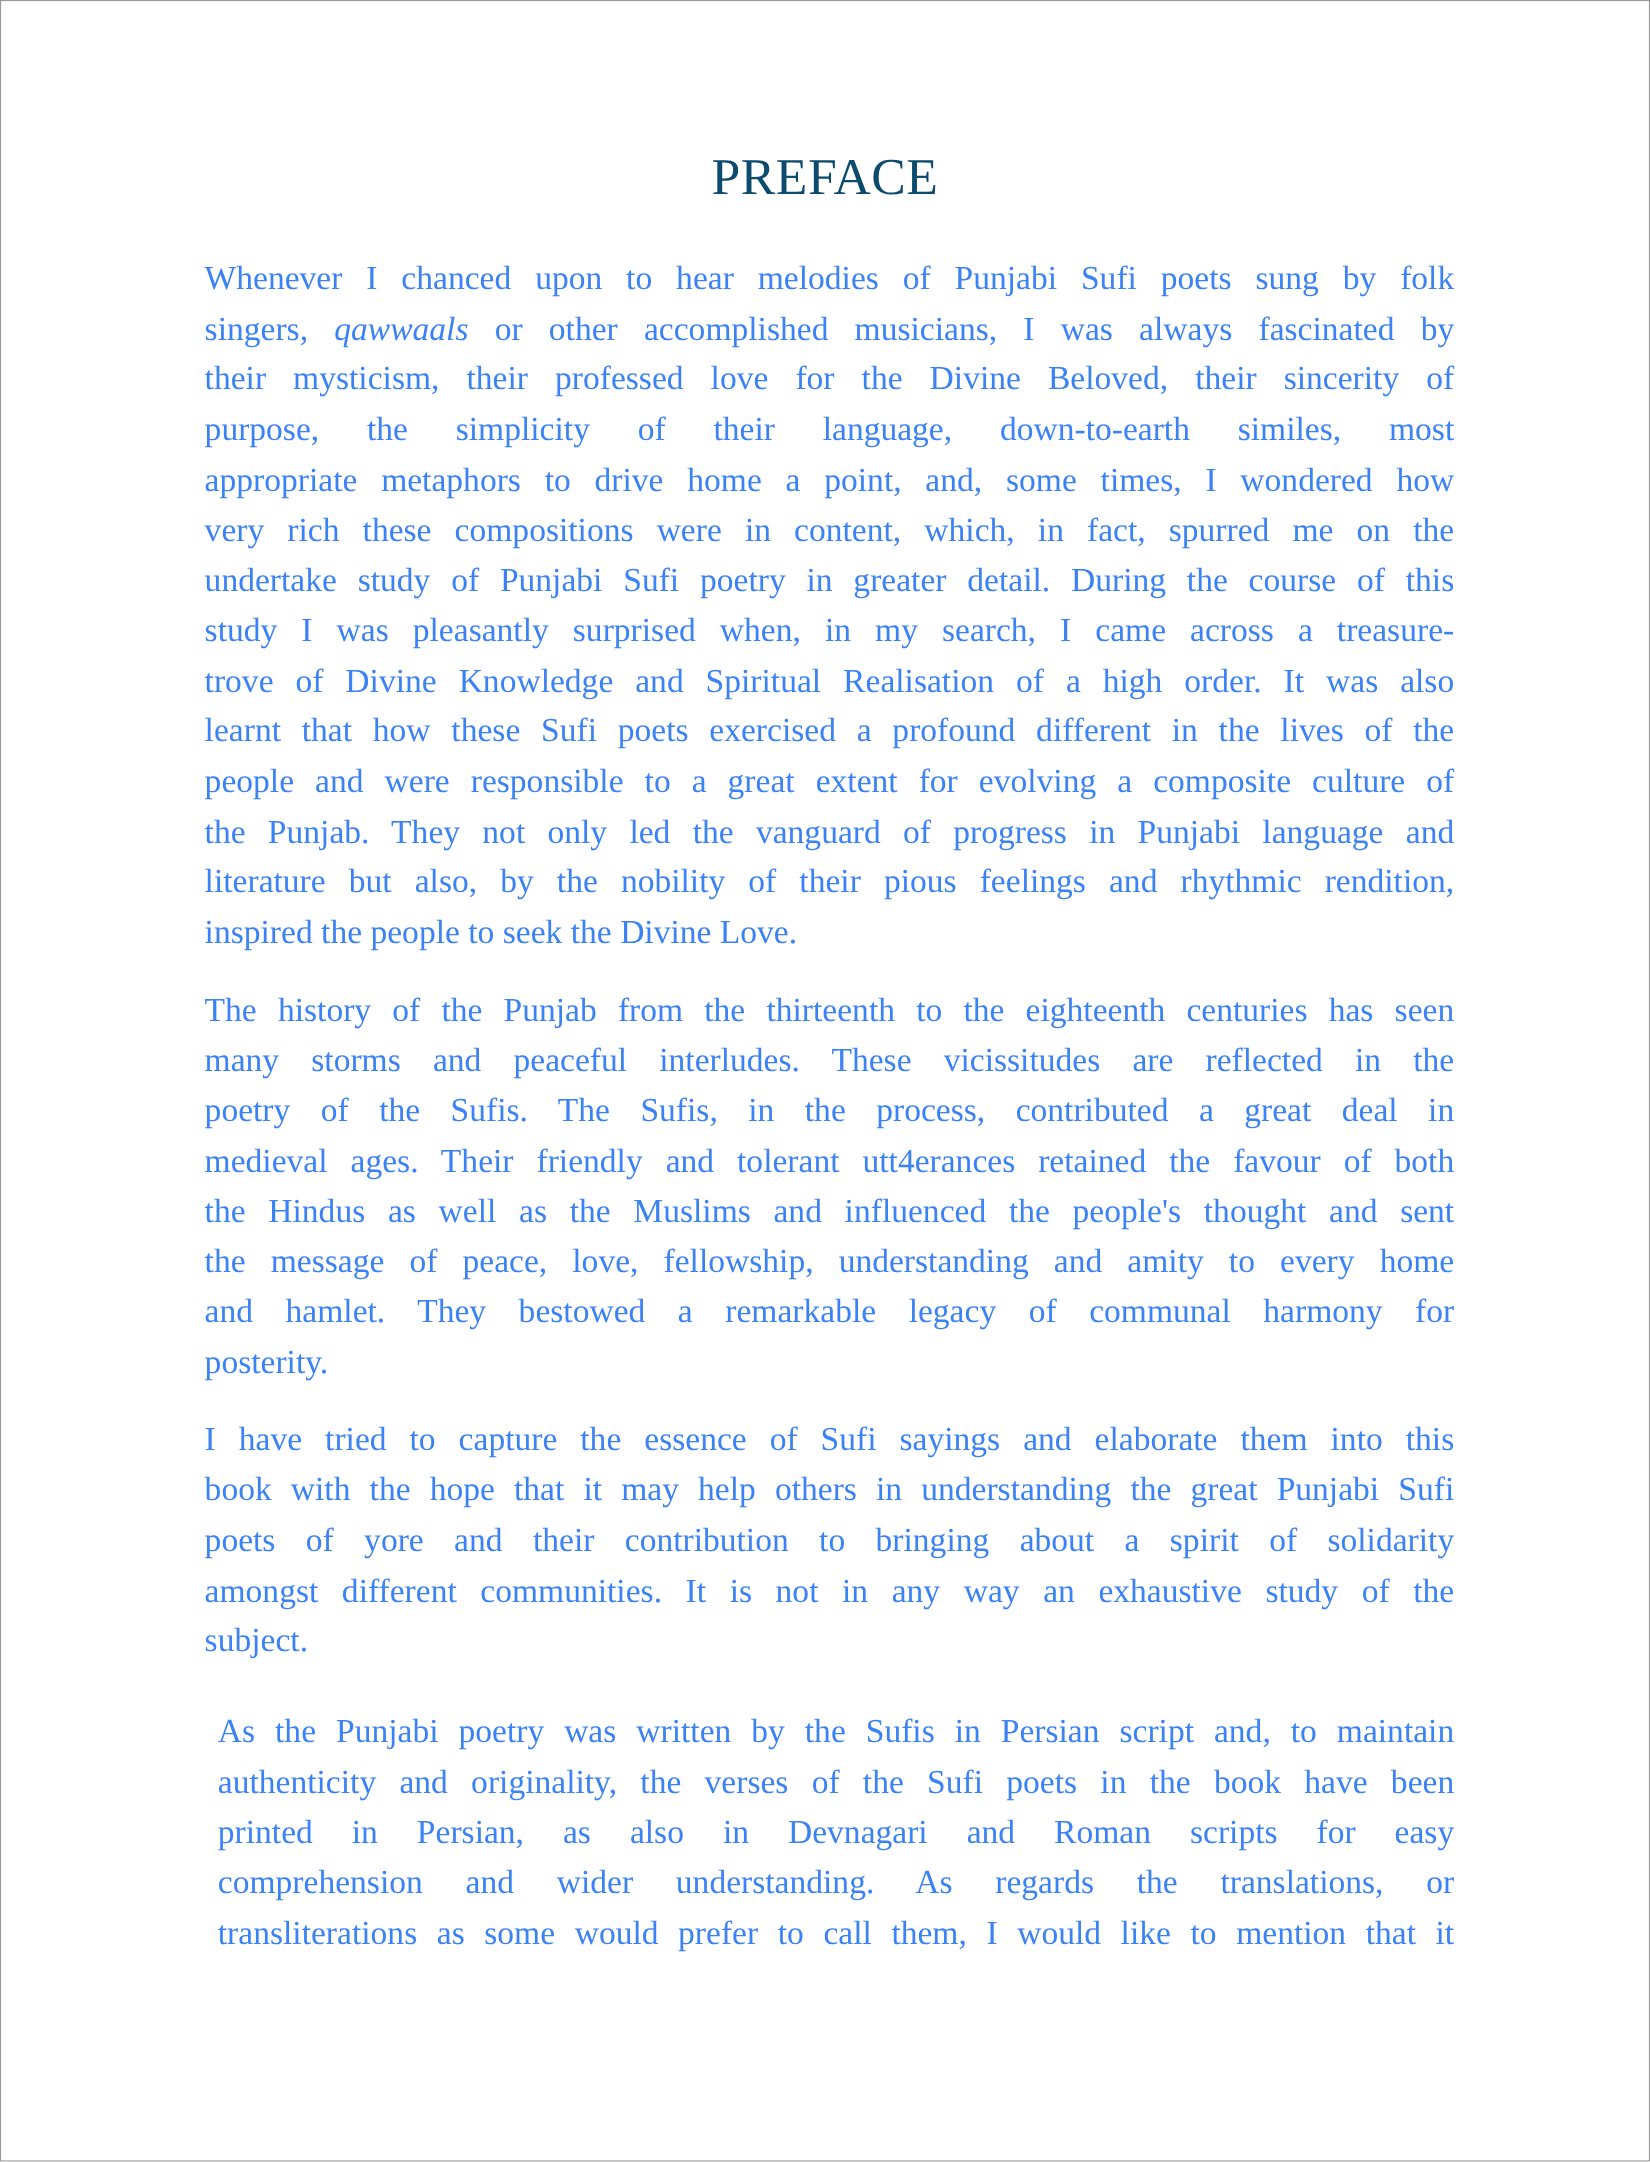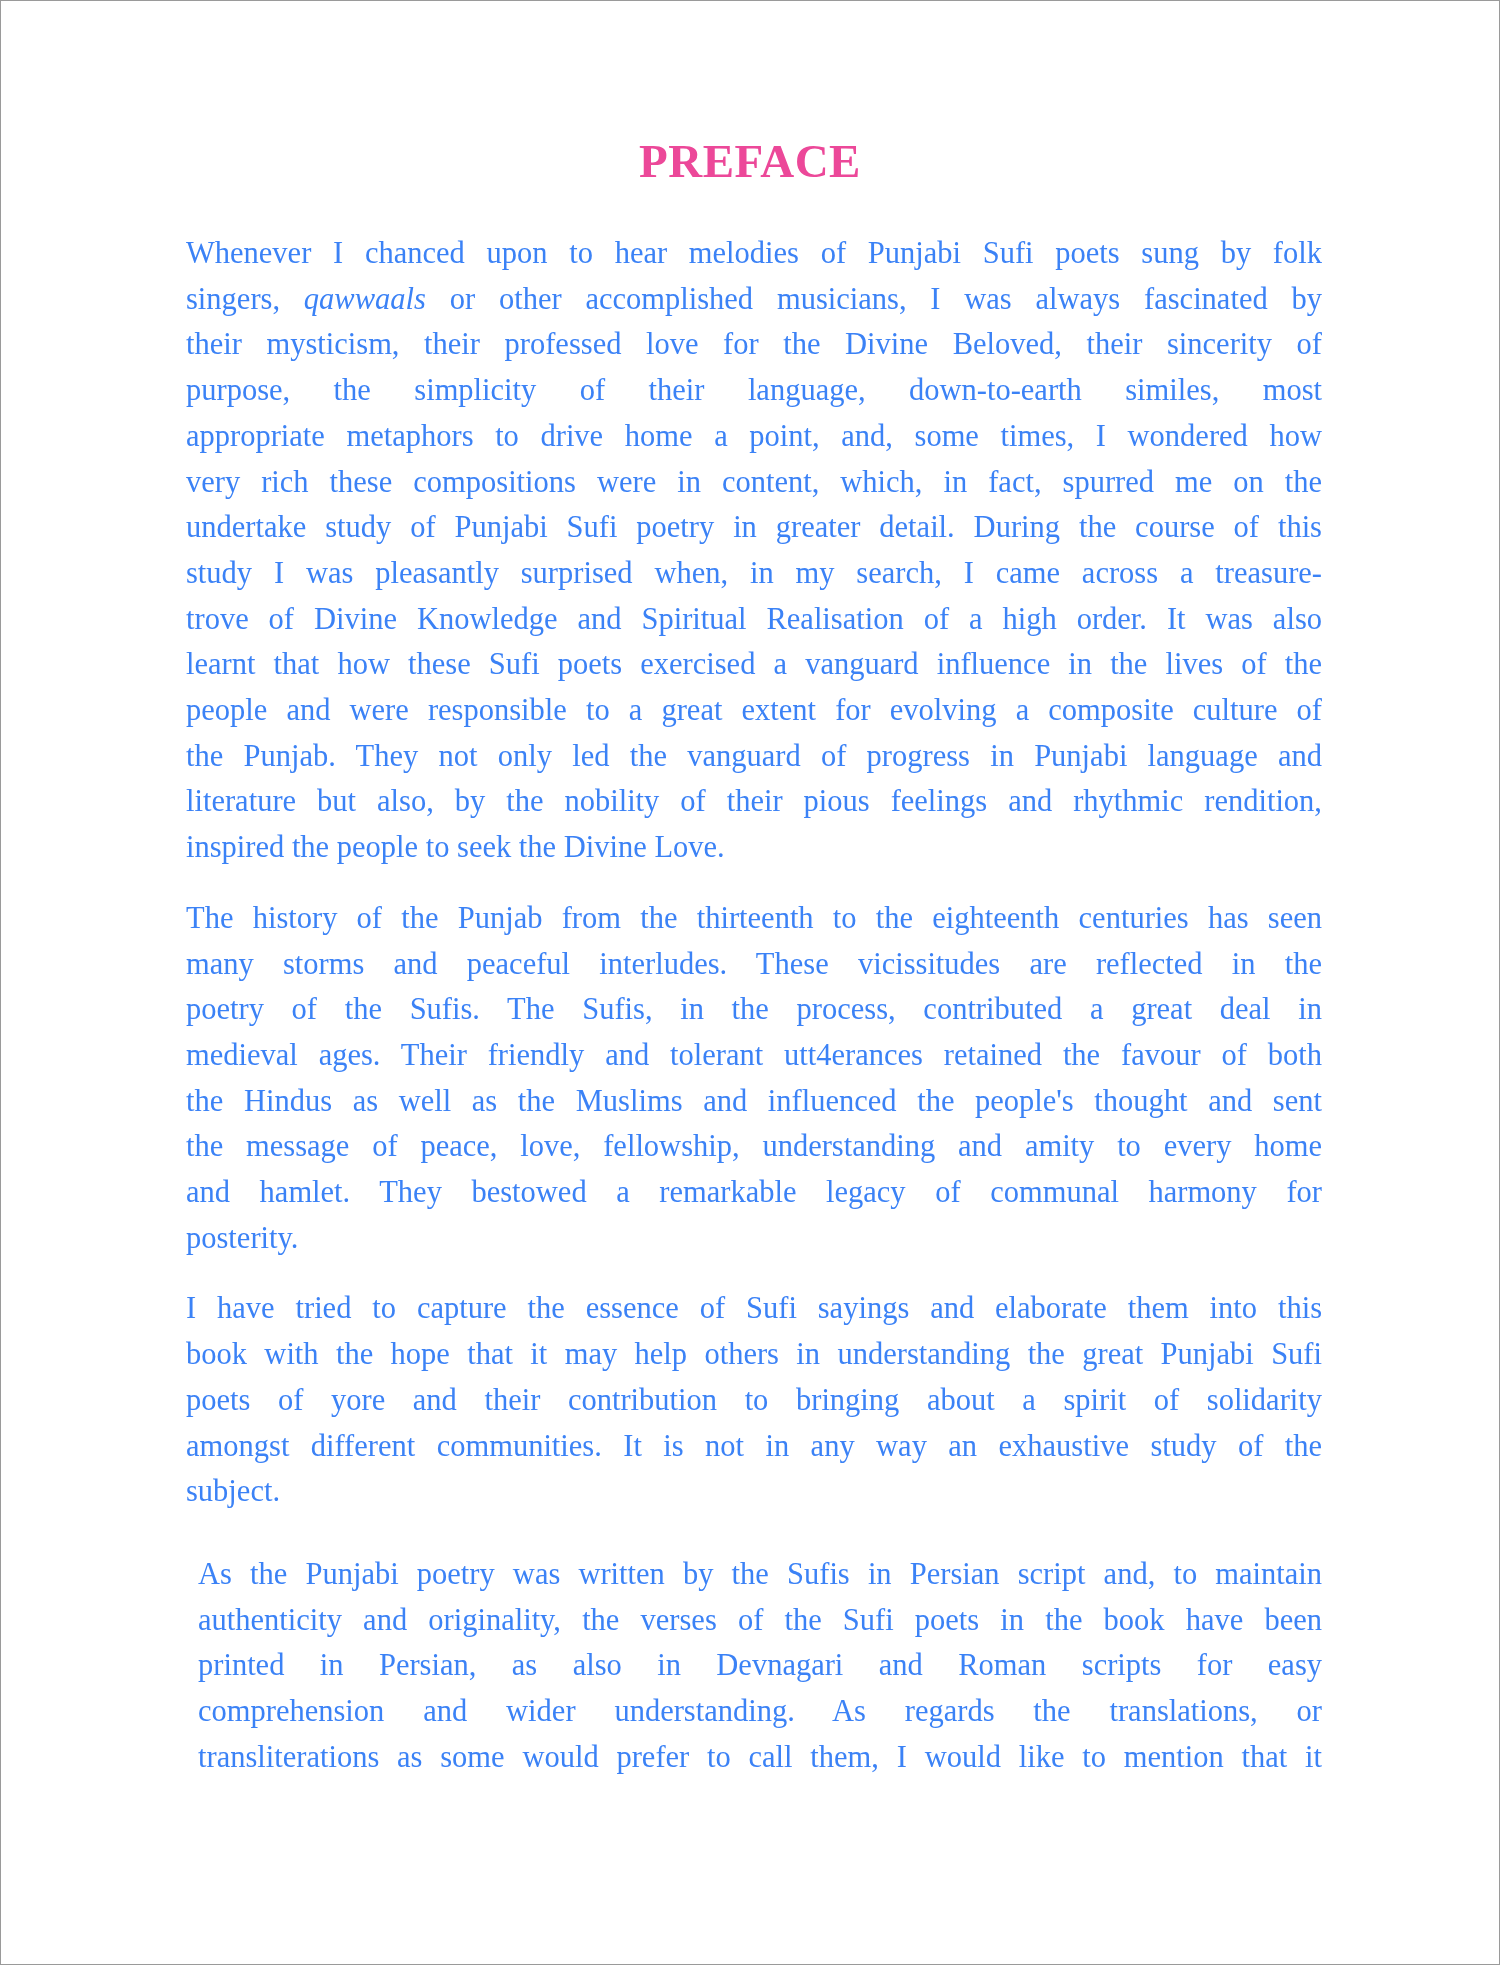"PREFACE" .title { color: #ec4899 -> #0c4a6e; font-weight: bold -> normal }
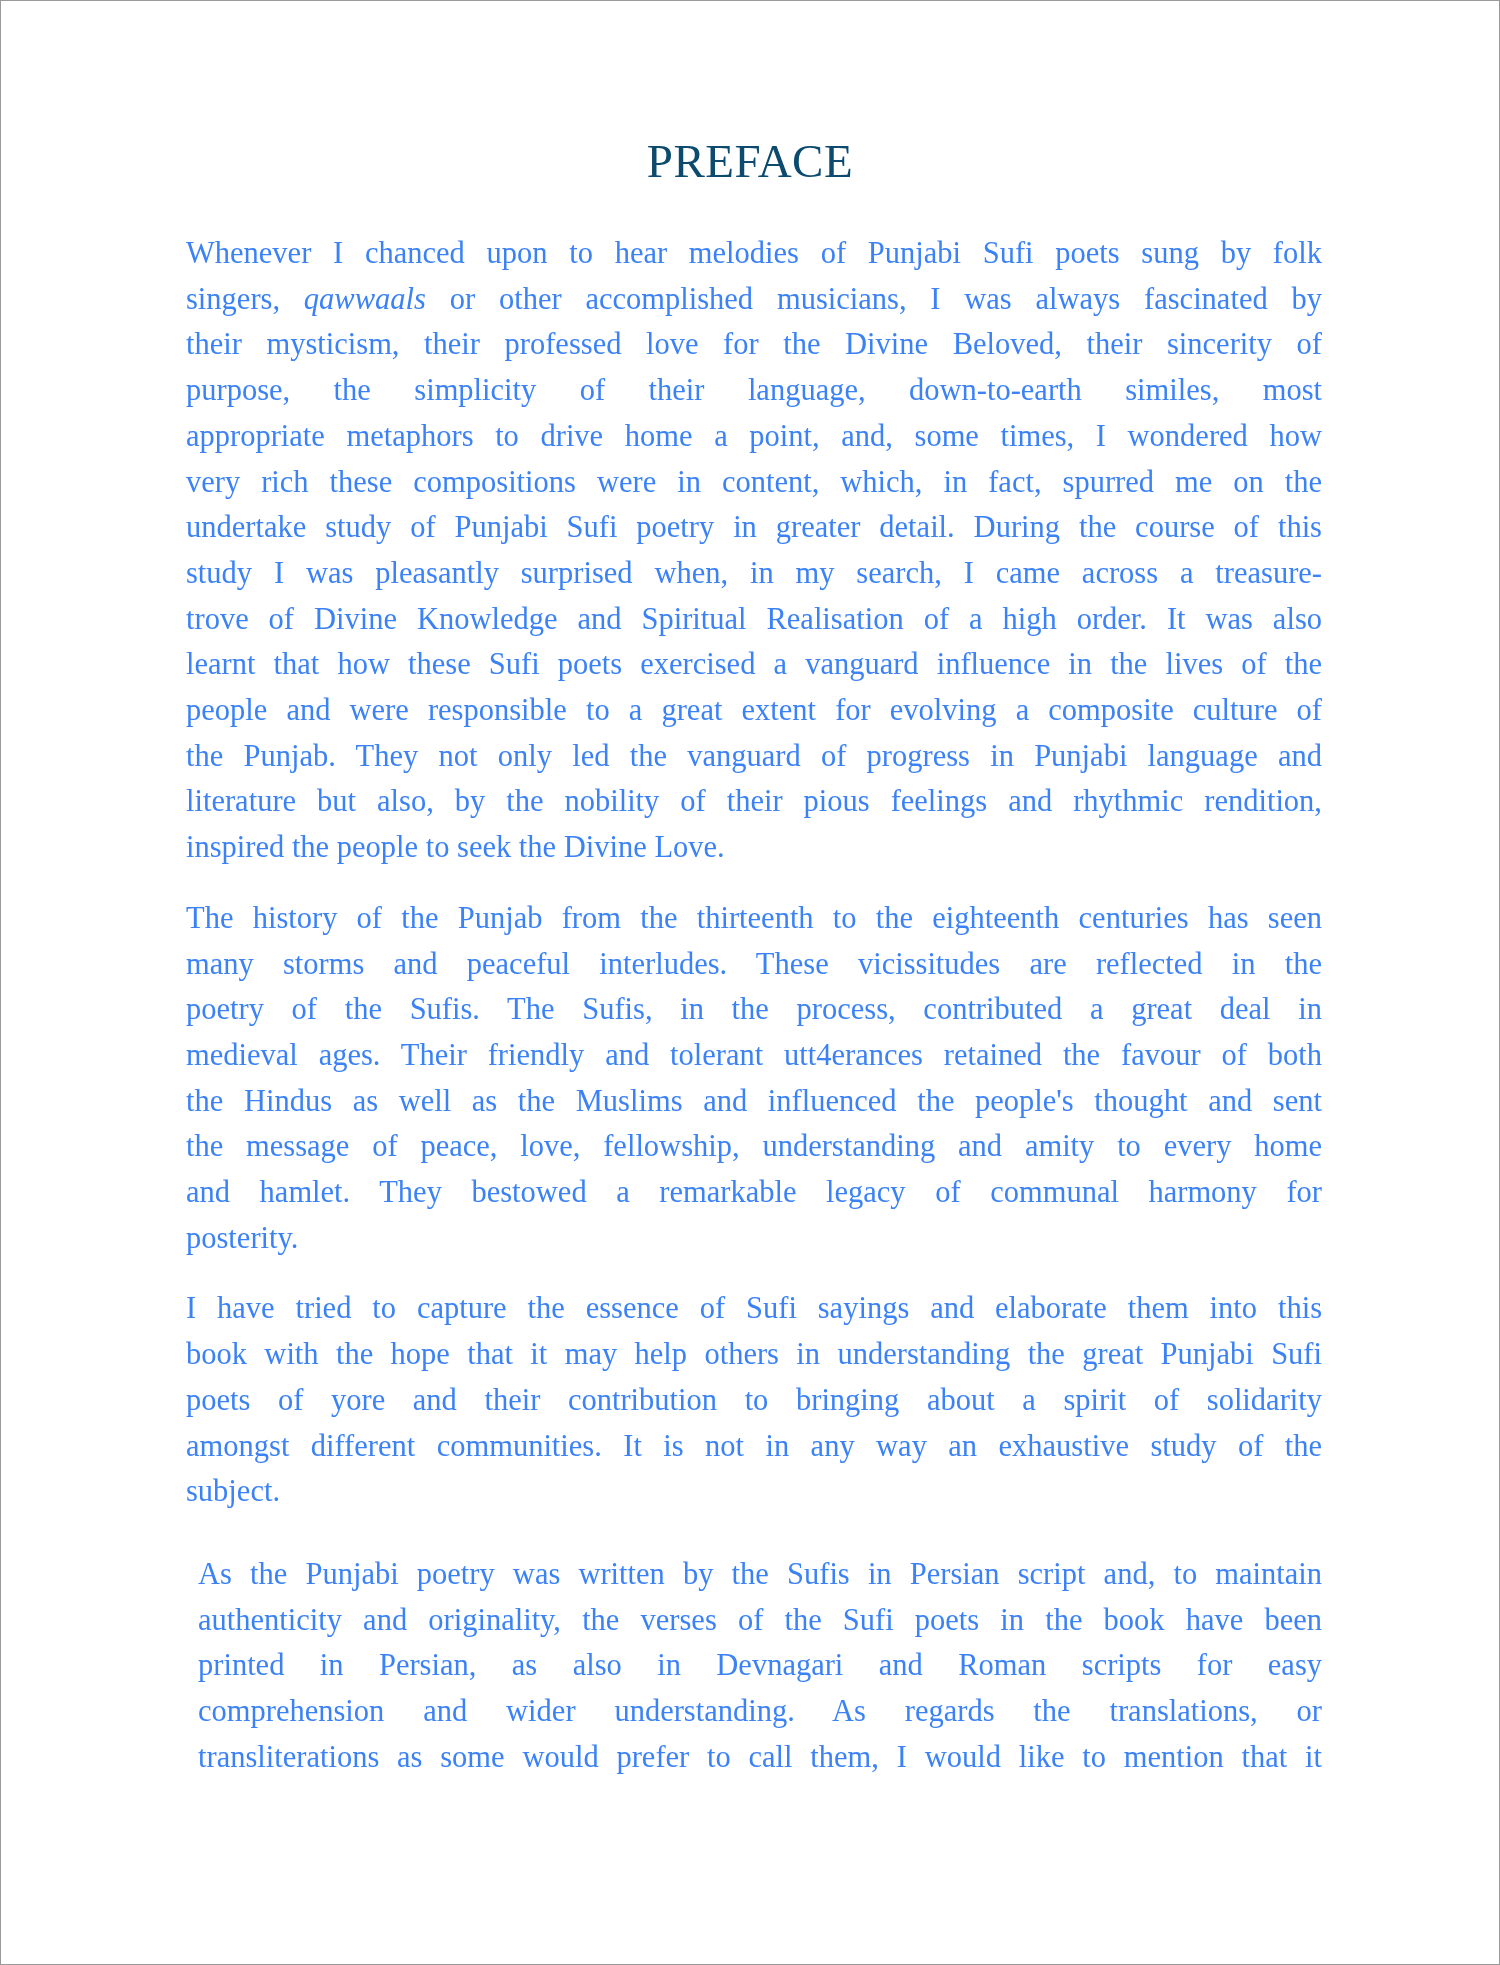"learnt that how these Sufi" span.line { text: vanguard influence -> profound different }
